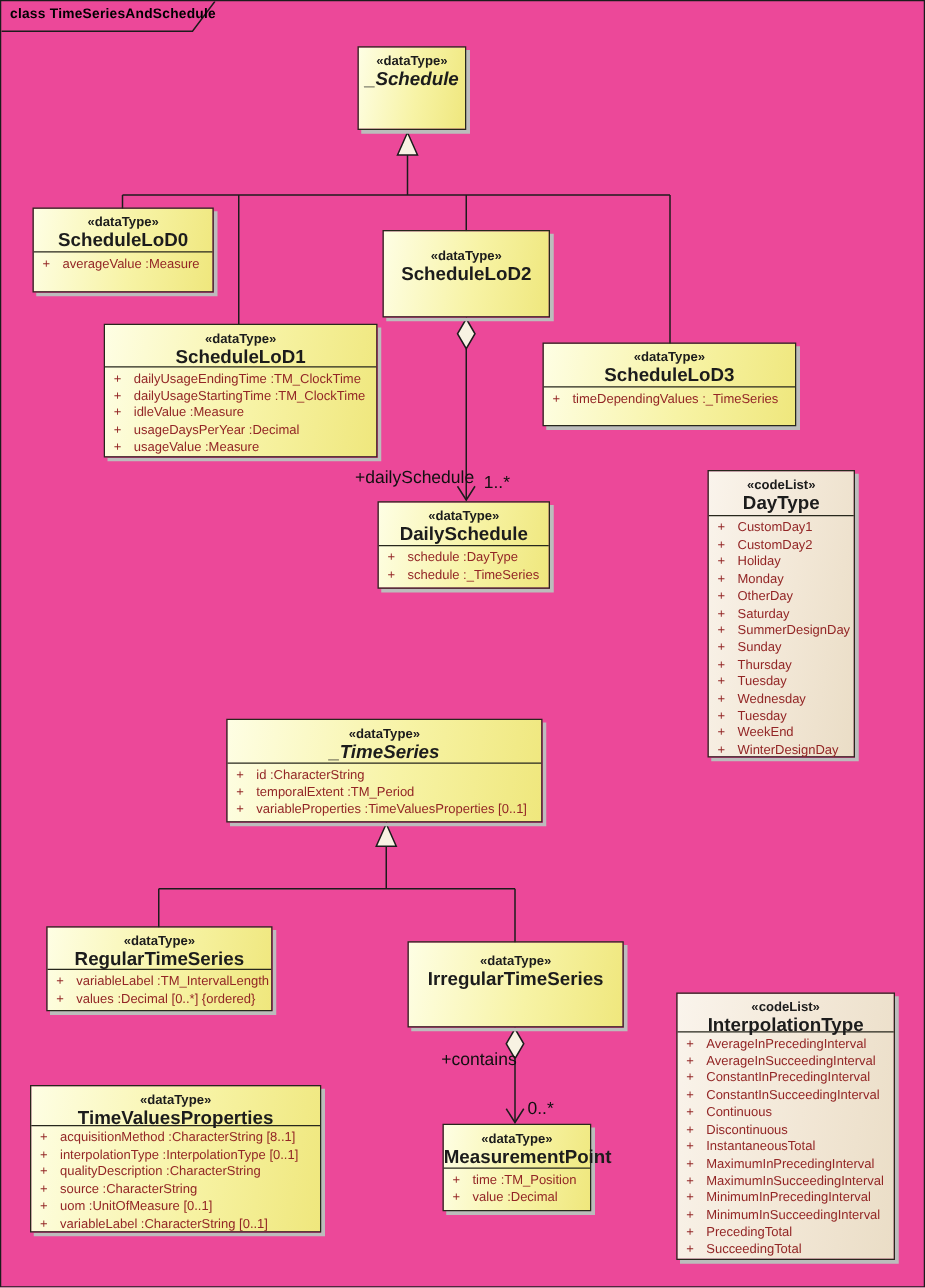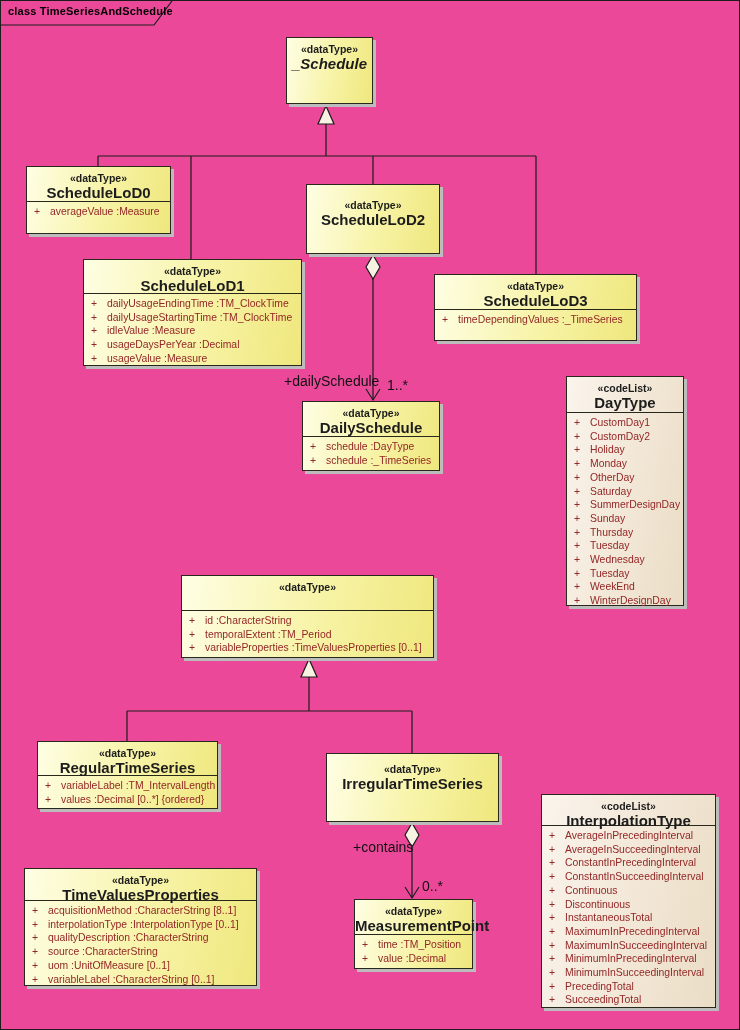"_TimeSeries" div.cname { html: none -> <div>_TimeSeries</div> }
